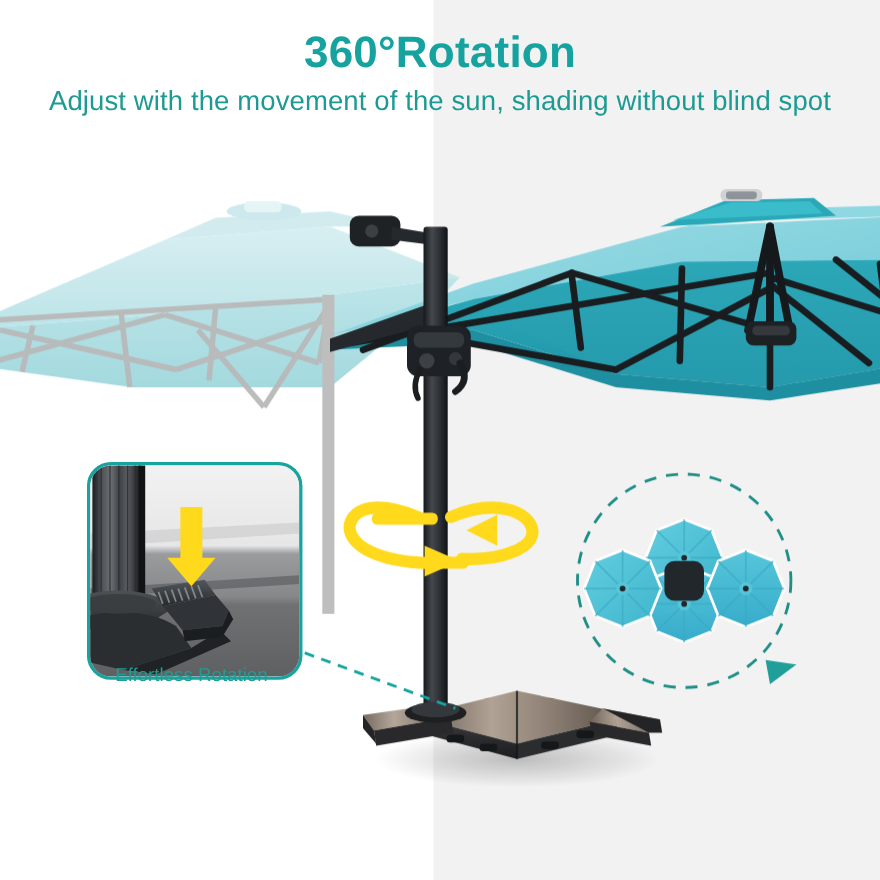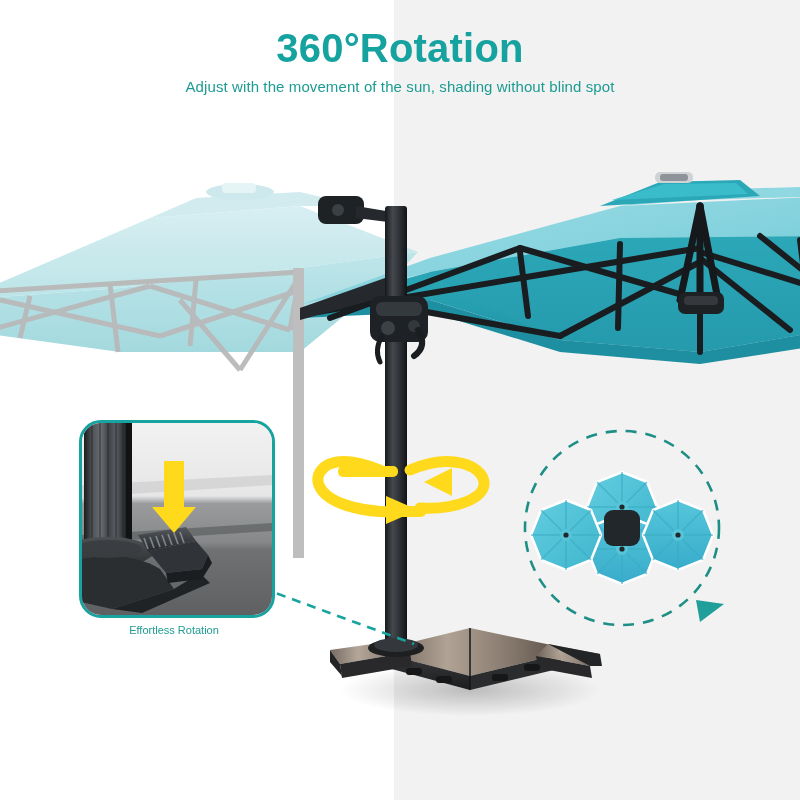"Adjust with the movement of" .subtitle { font-size: 15px -> 25px }
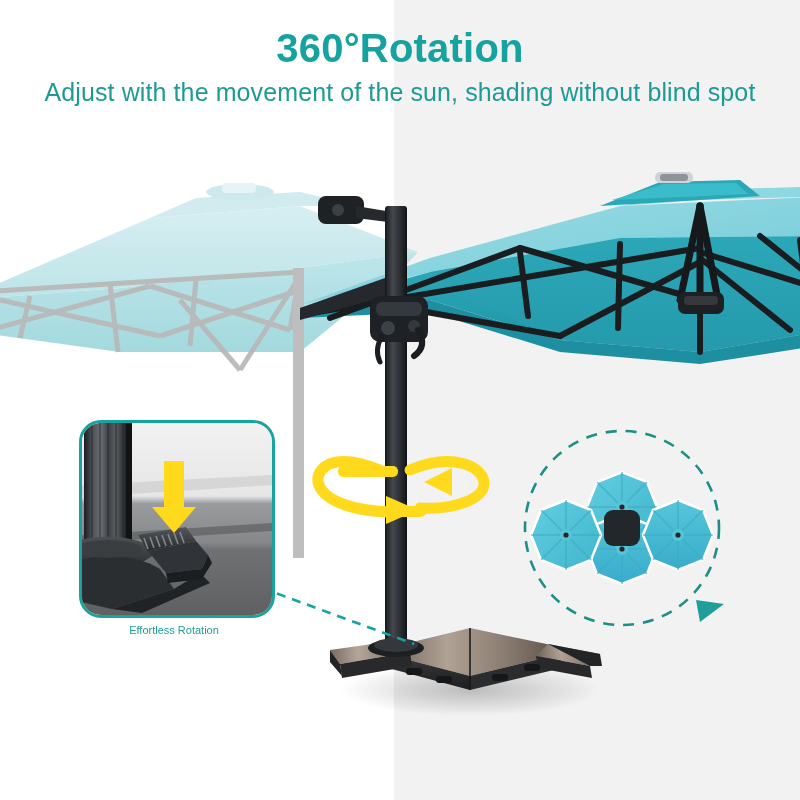"Effortless Rotation" .inset-label { font-size: 11px -> 17px; top: 624px -> 604px }
